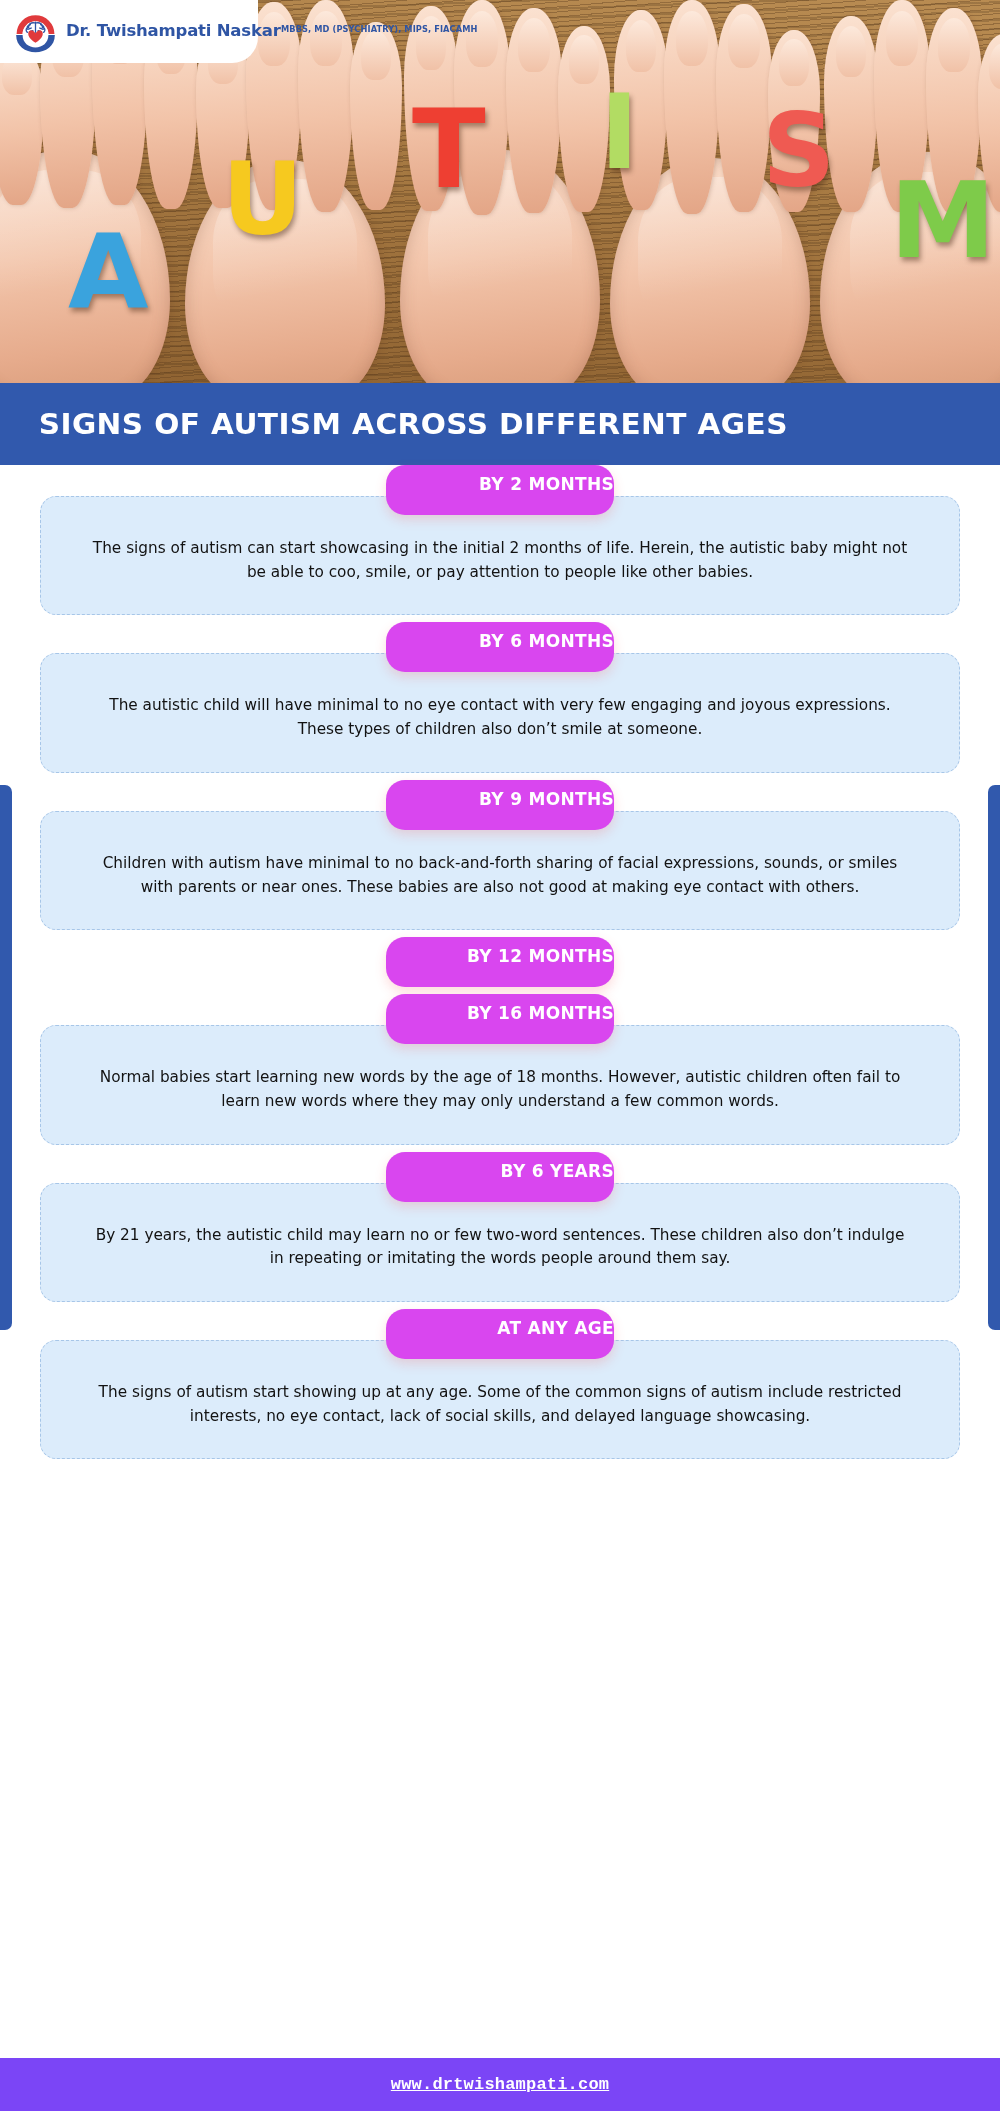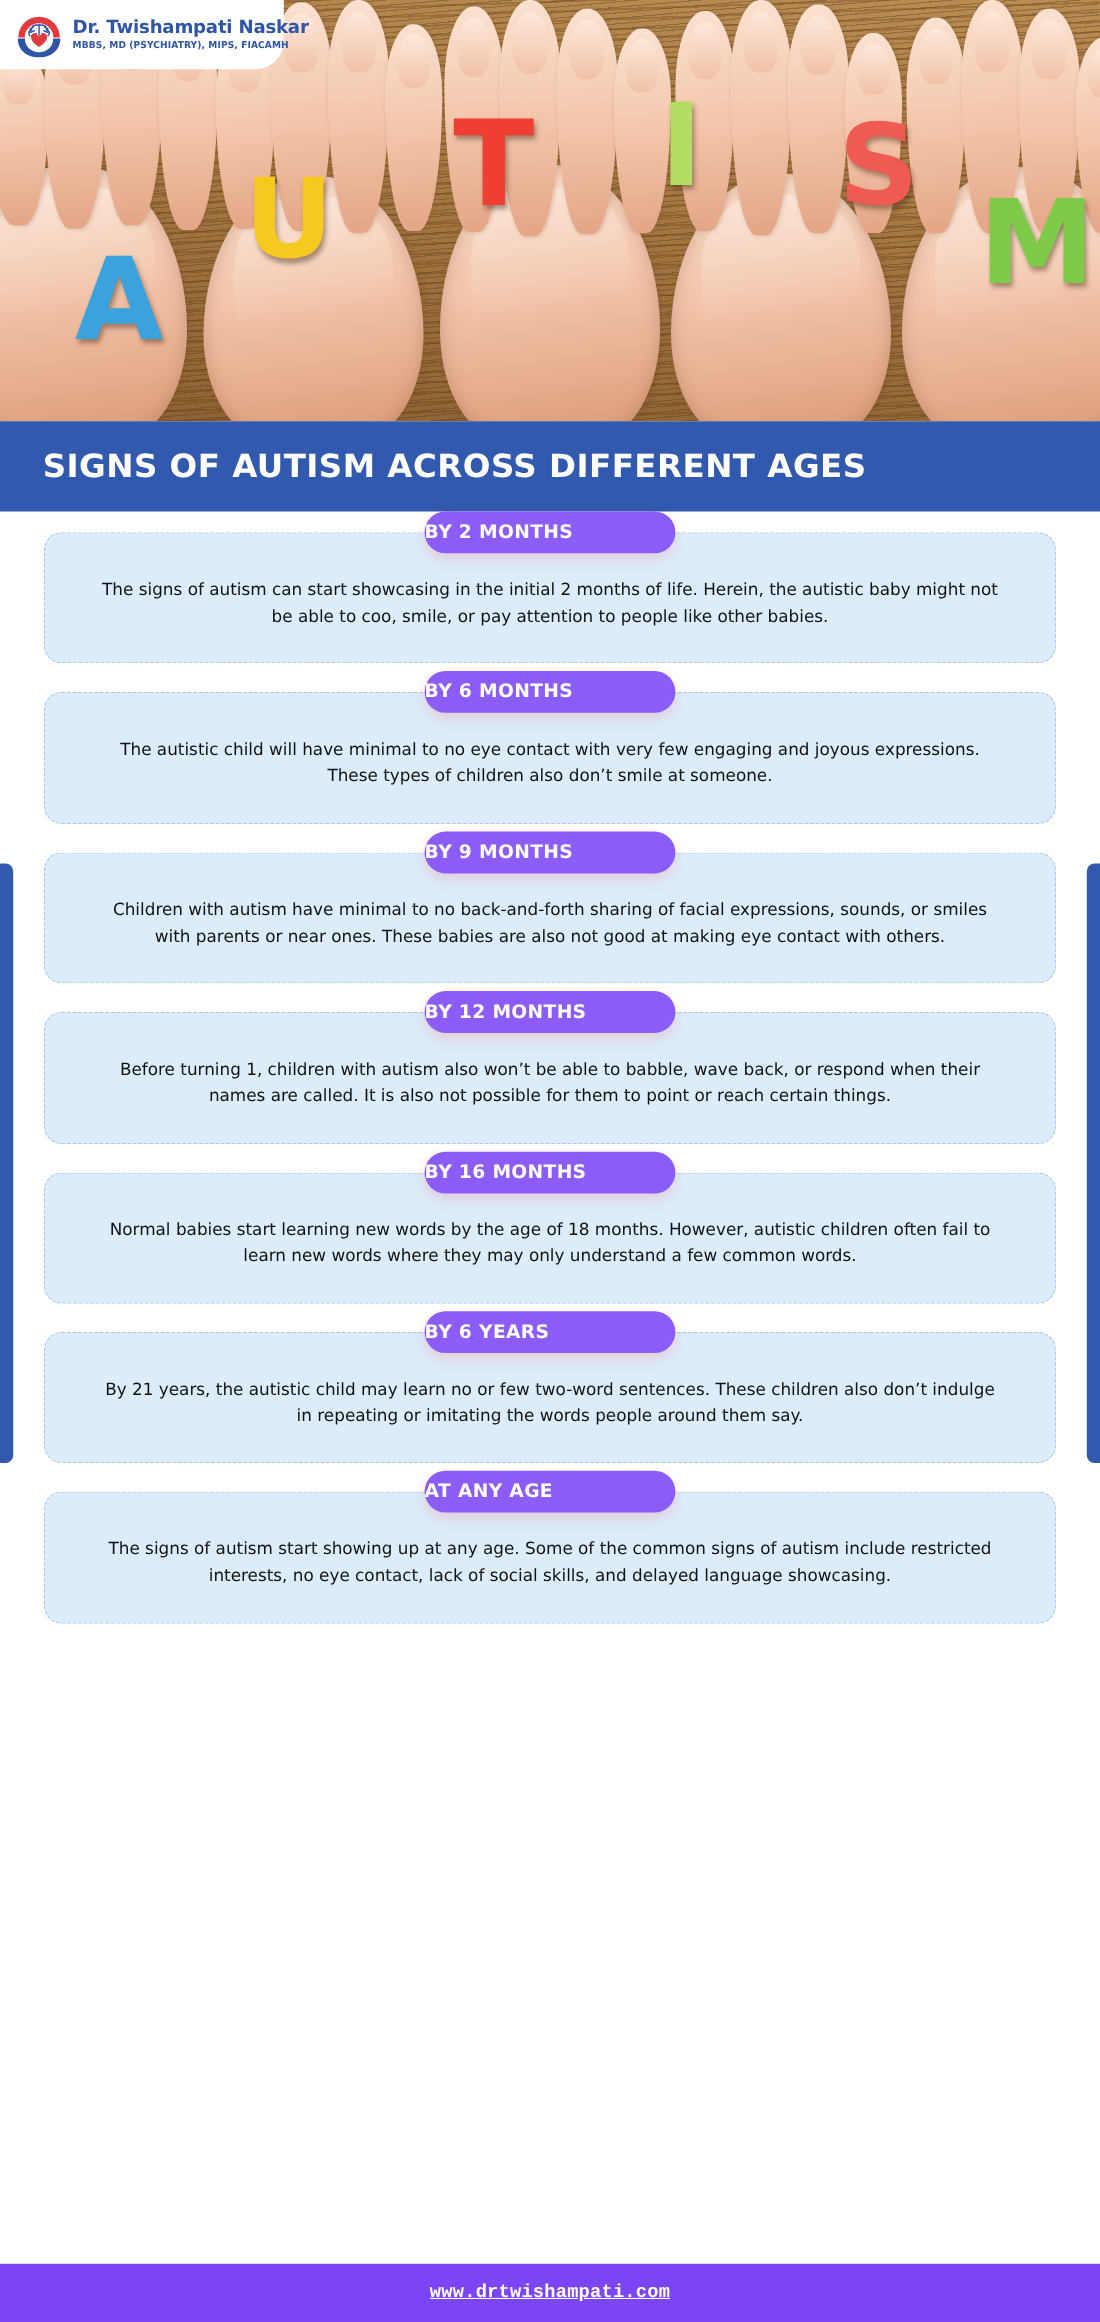"Dr. Twishampati Naskar" .logo-text { flex-direction: column -> row }
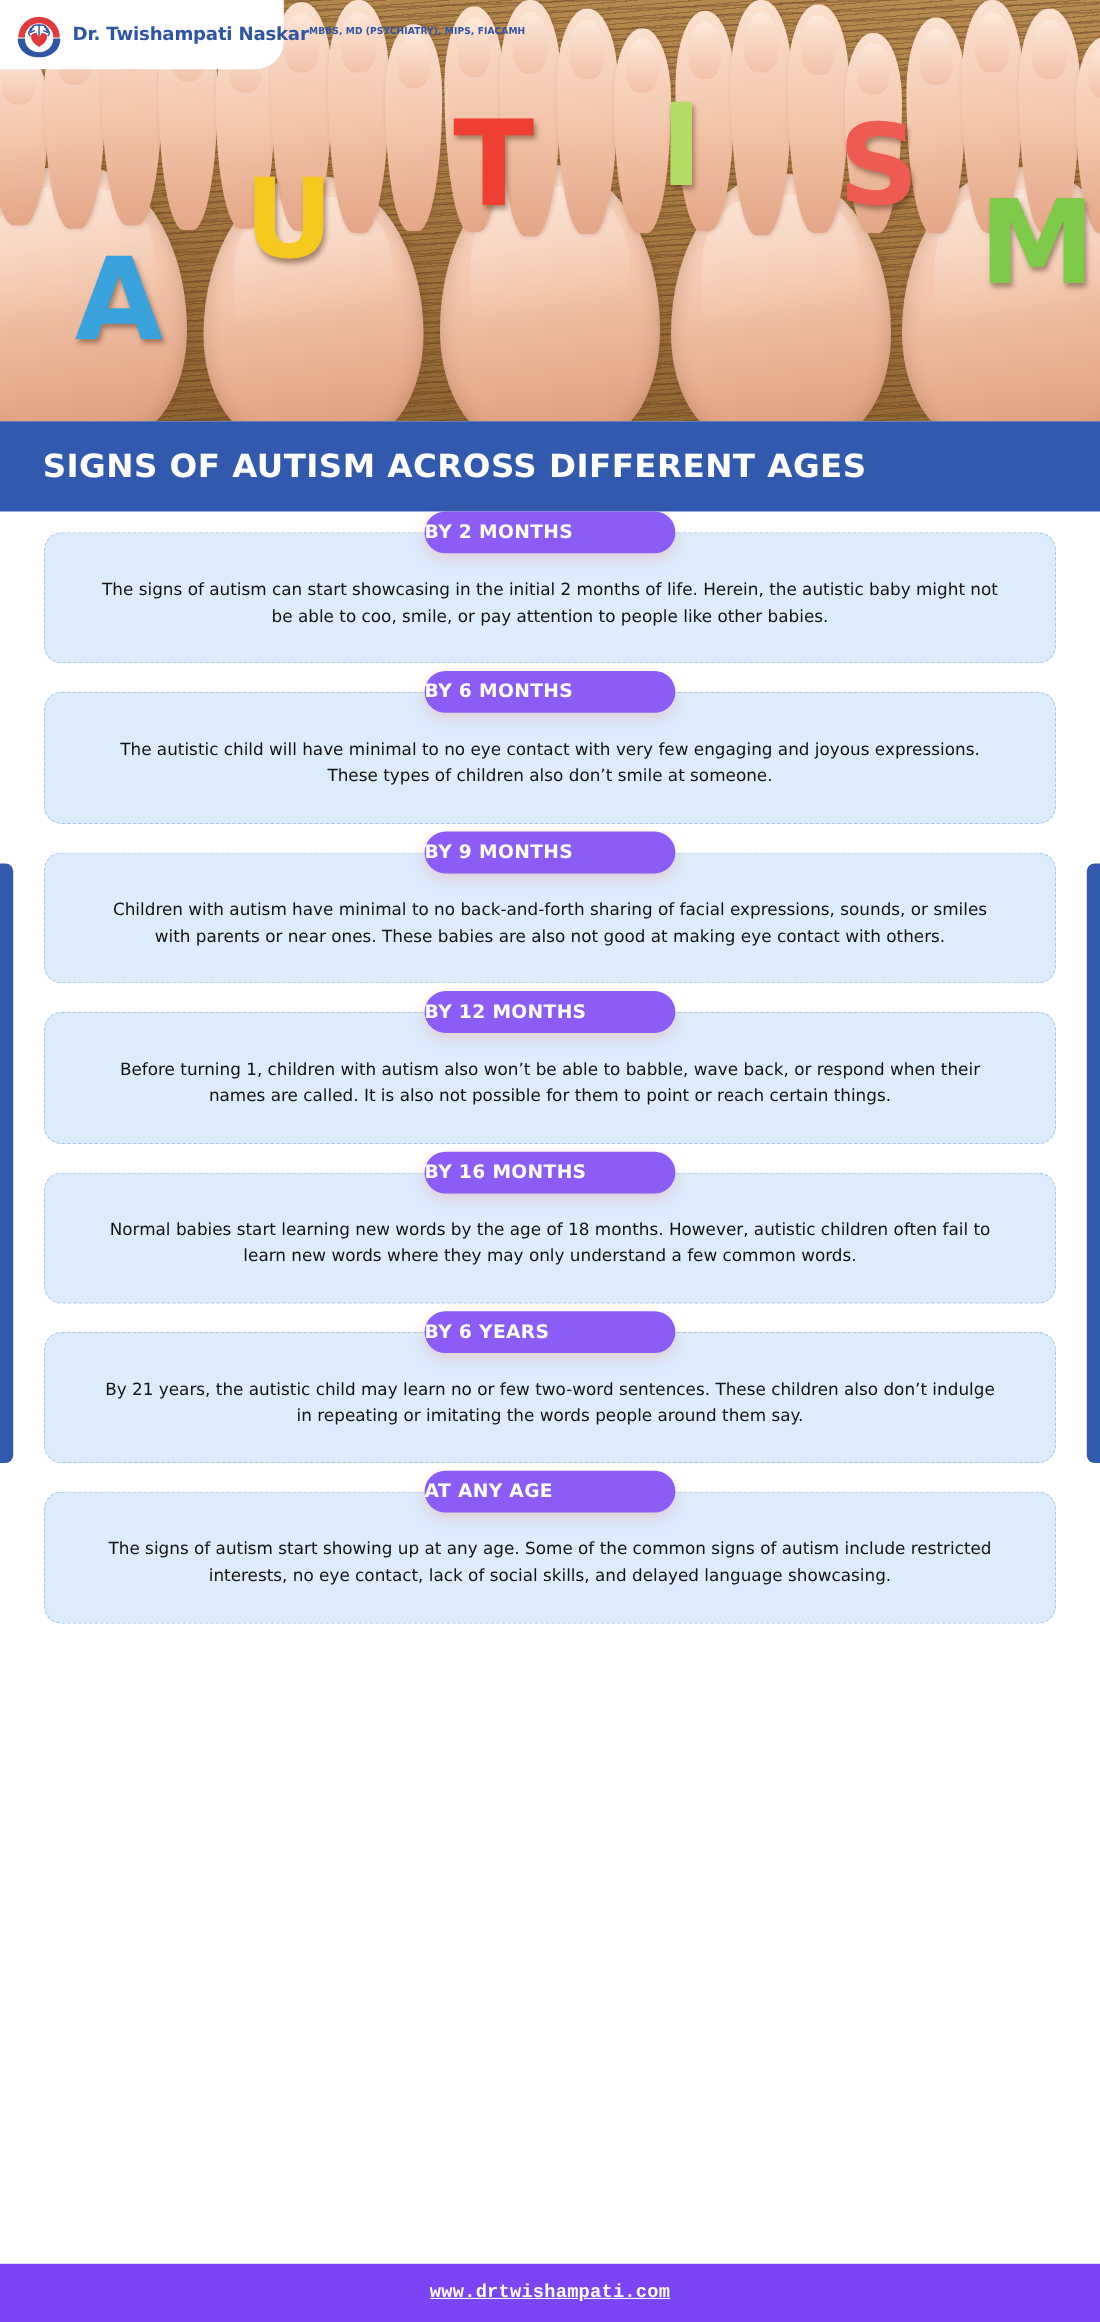"BY 2 MONTHS" .pill { background: #8b5cf6 -> #d946ef; height: 38px -> 50px; text-align: left -> right }
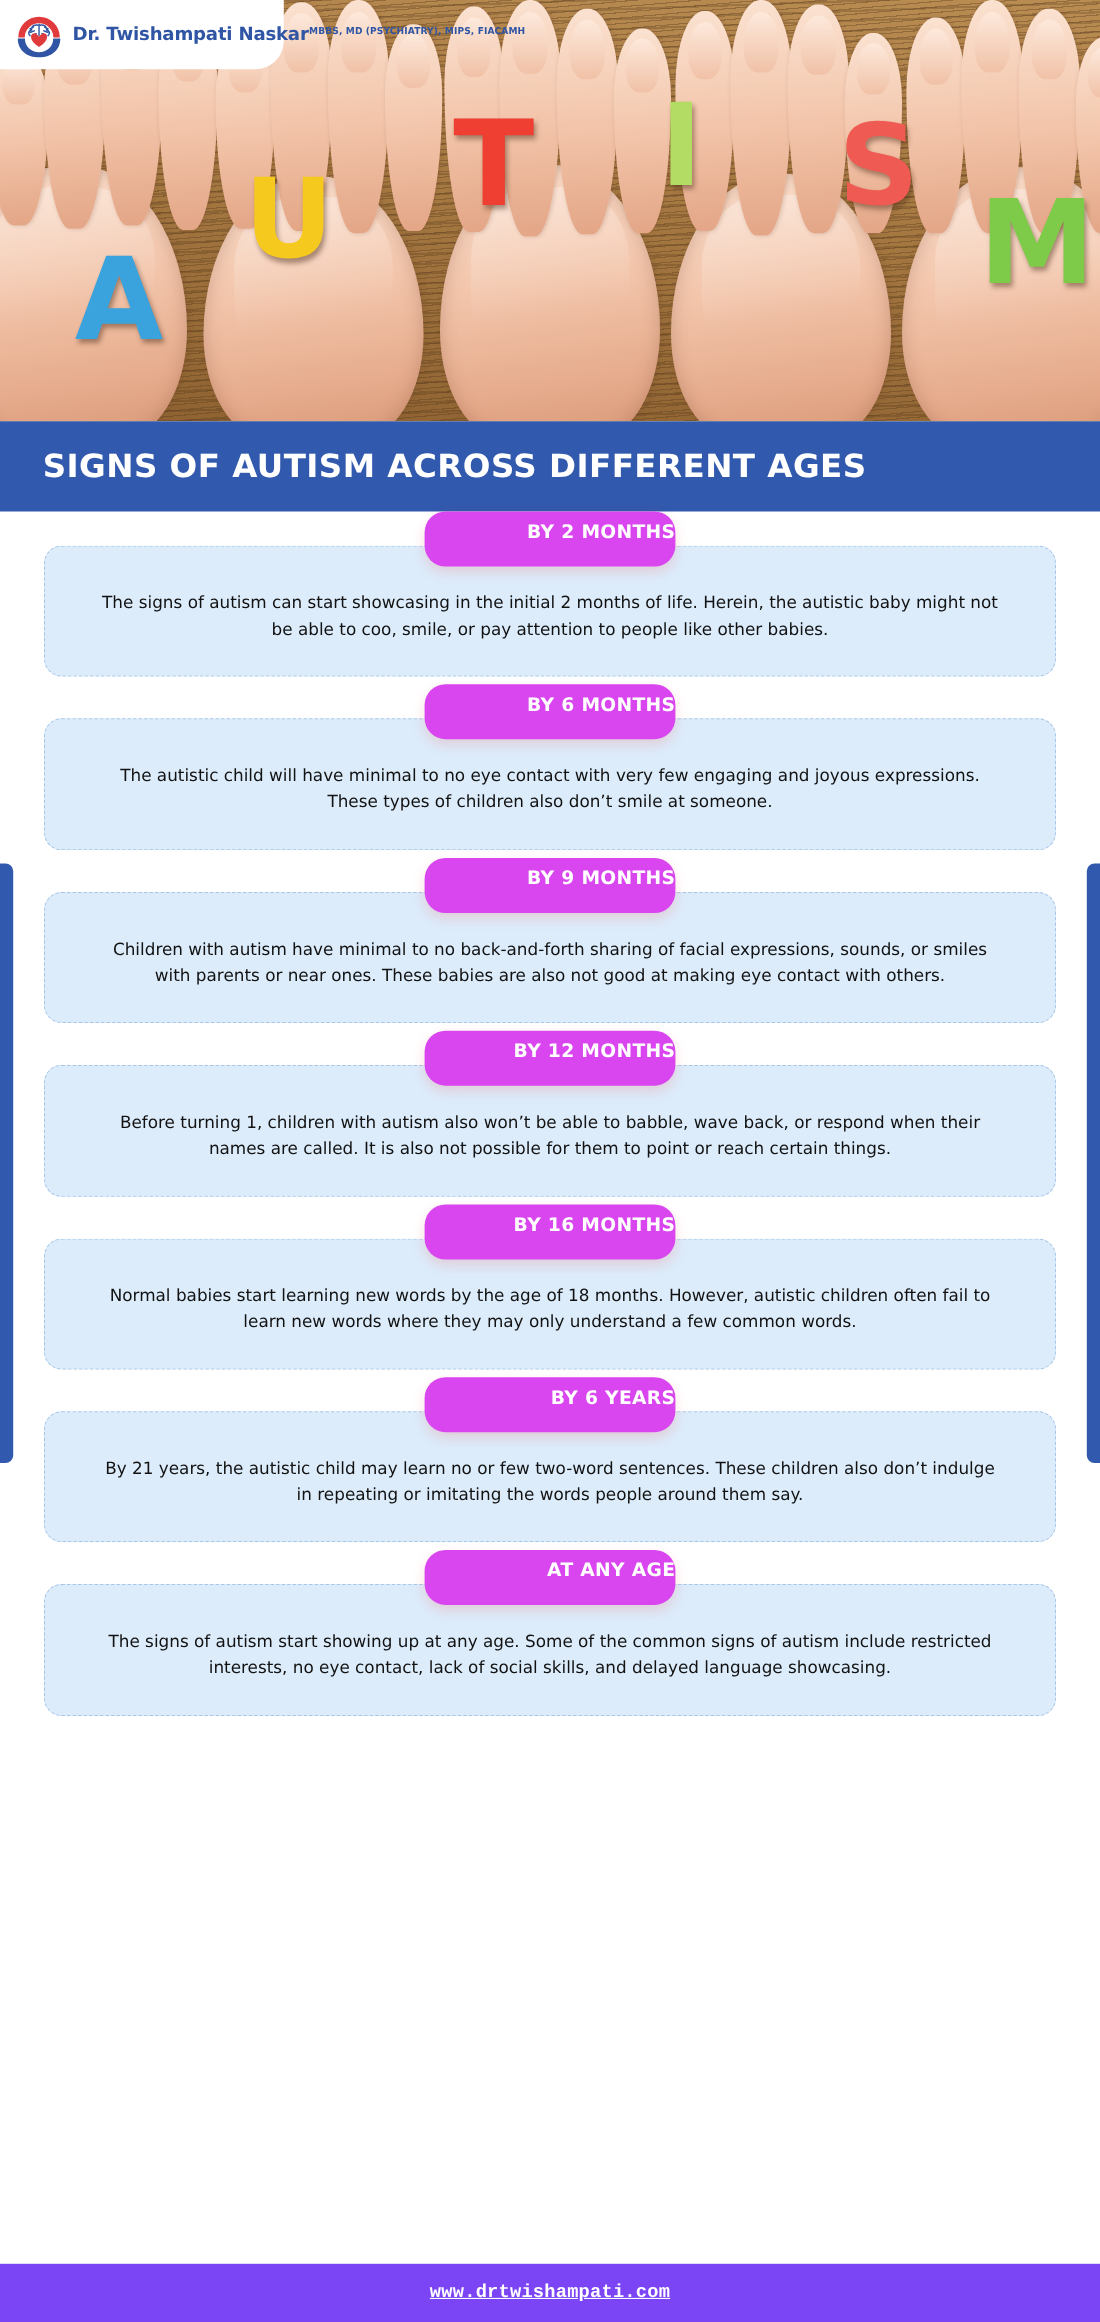"Before turning 1, children with" div.card { html: <div> <div>Before turning 1, children with autism also won’t be able to babble, wave back, or respond when their names are called. It is also not possible for them to point or reach certain things.</div> </div> -> none }
